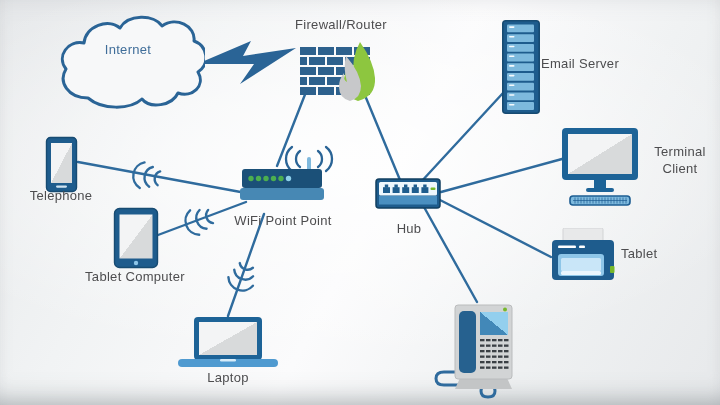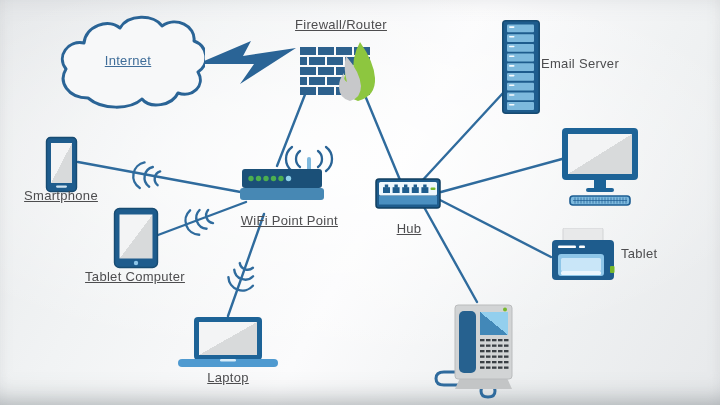"Firewall/Router" .lbl.center { text-align: right -> center; text-decoration: underline -> none }
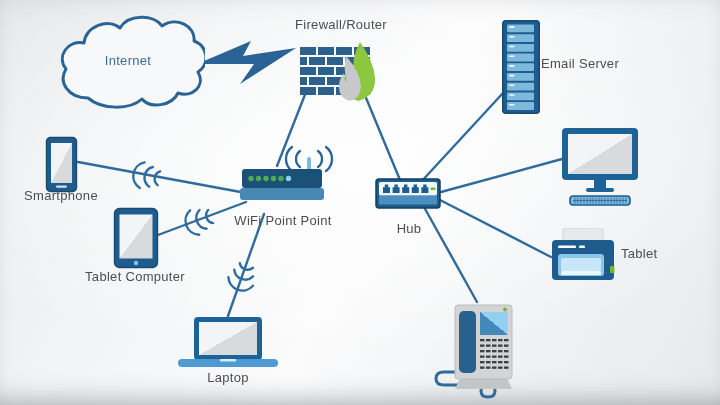"Internet" div.lbl { top: 52px -> 41px }
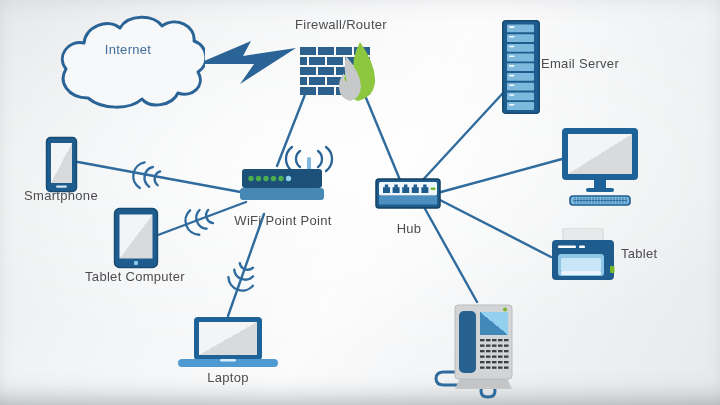"Terminal Client" div.lbl { html: none -> <div>Terminal Client</div> }
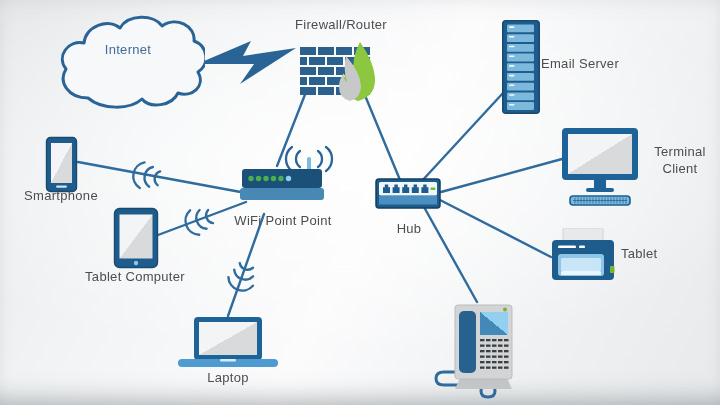"Smartphone" div.lbl { text: Smartphone -> Telephone }
